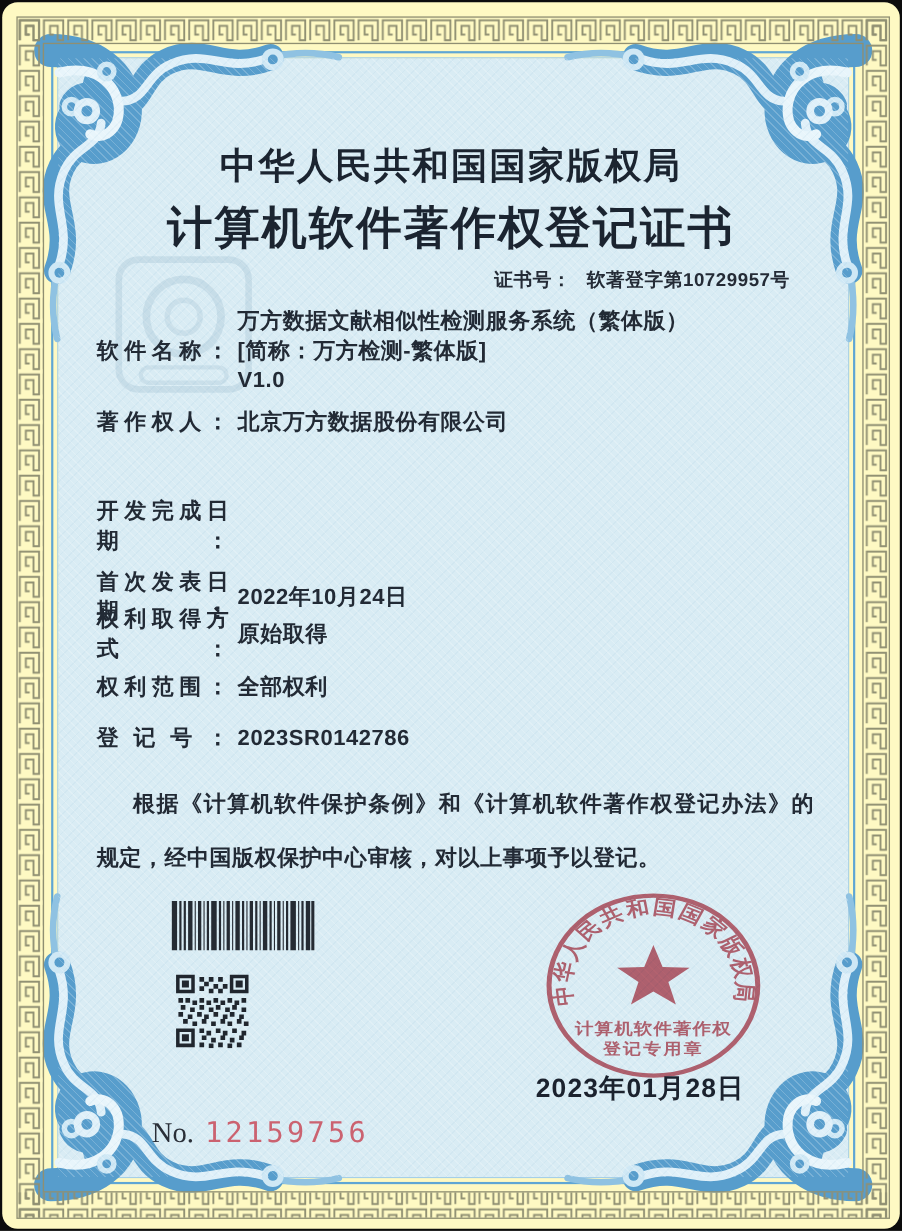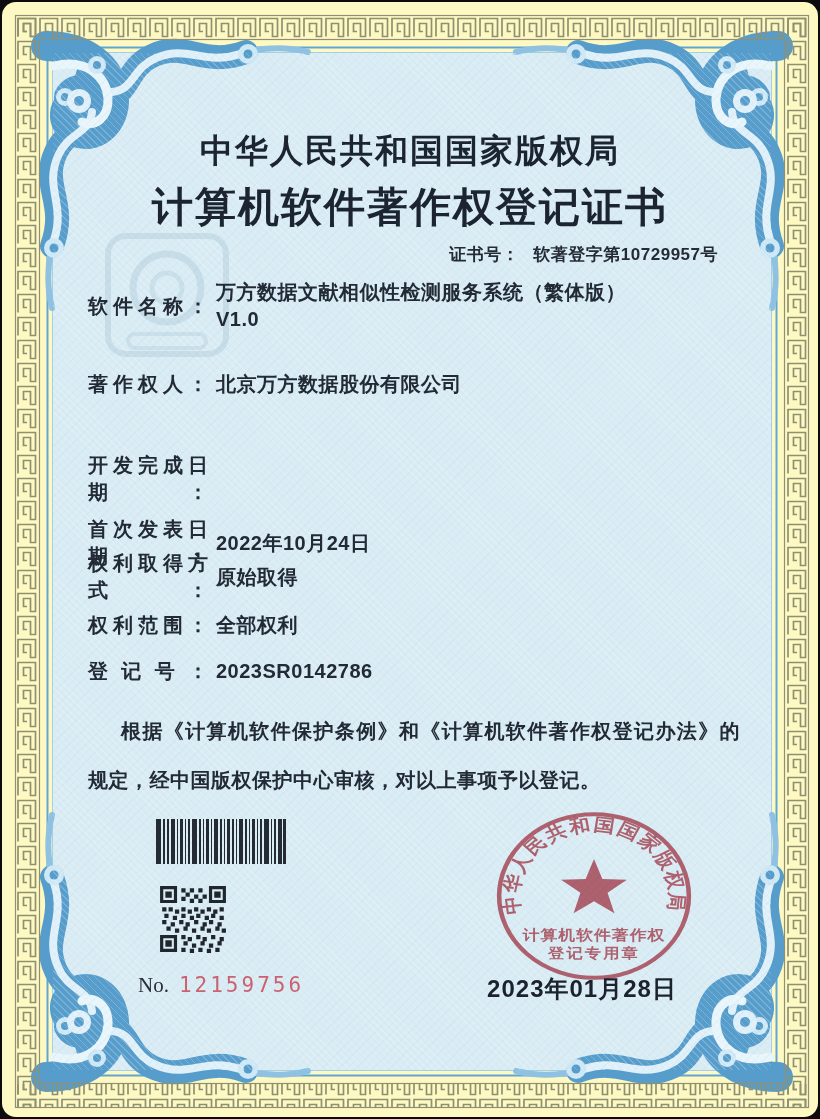"[简称：万方检测-繁体版]" span.vline { html: none -> <span>[简称：万方检测-繁体版]</span> }
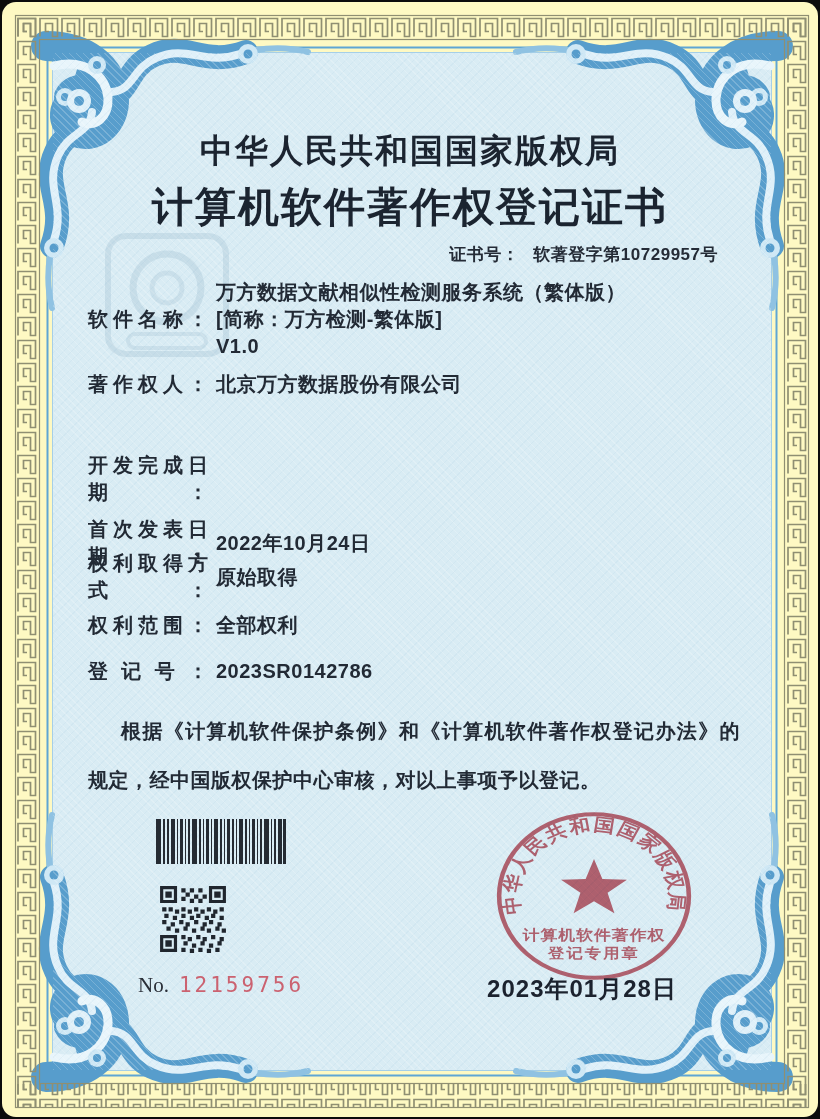"No. 12159756" .serial { font-size: 21px -> 26px; top: 971px -> 1012px }
